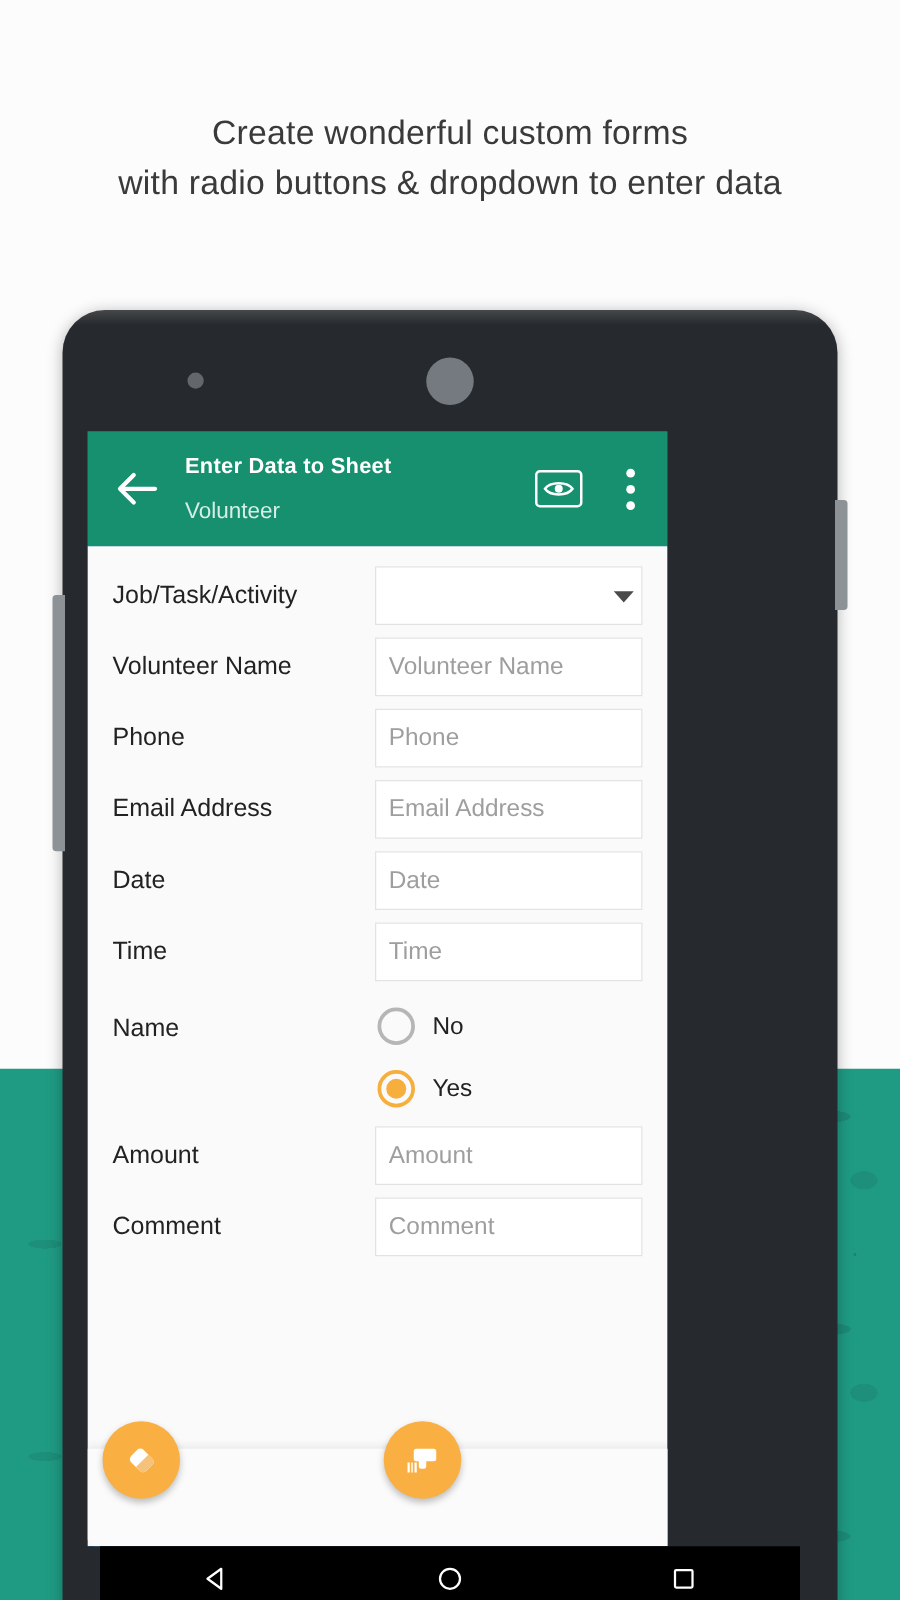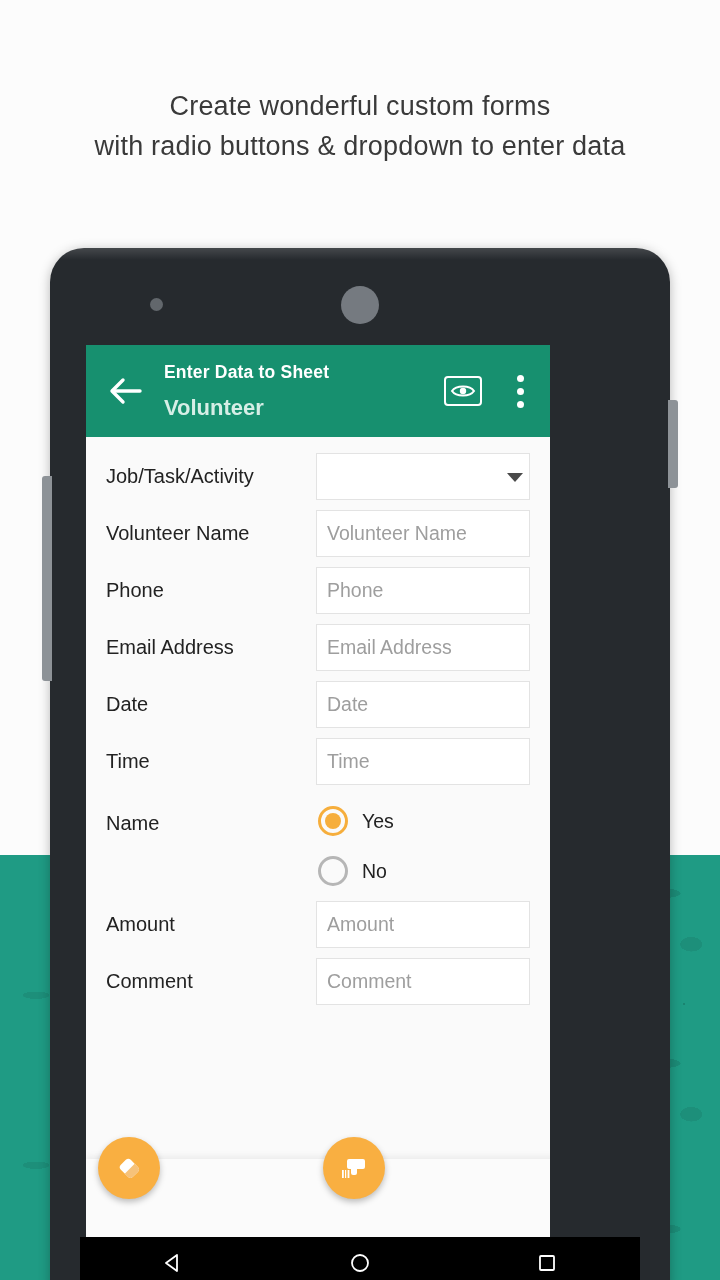"Enter Data to Sheet" .screen { left: 36px -> 20px }
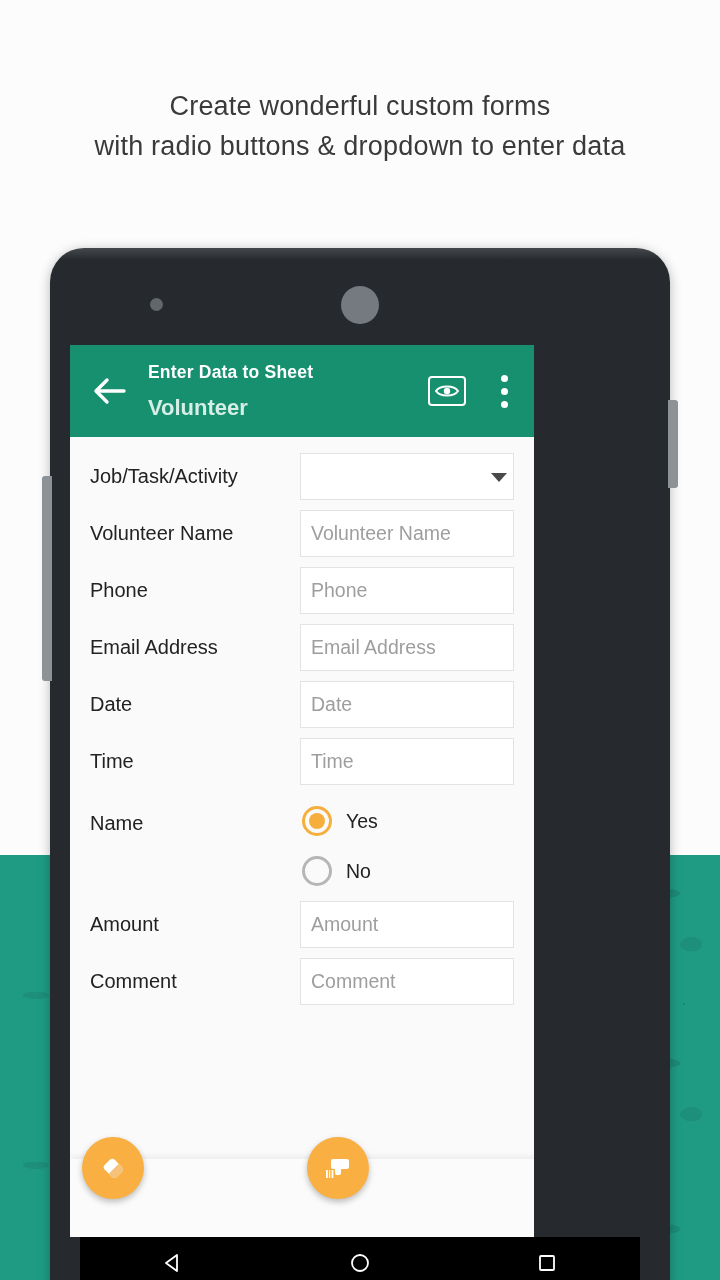"Volunteer" .title-sub { font-size: 22px -> 18px; font-weight: 700 -> 400 }
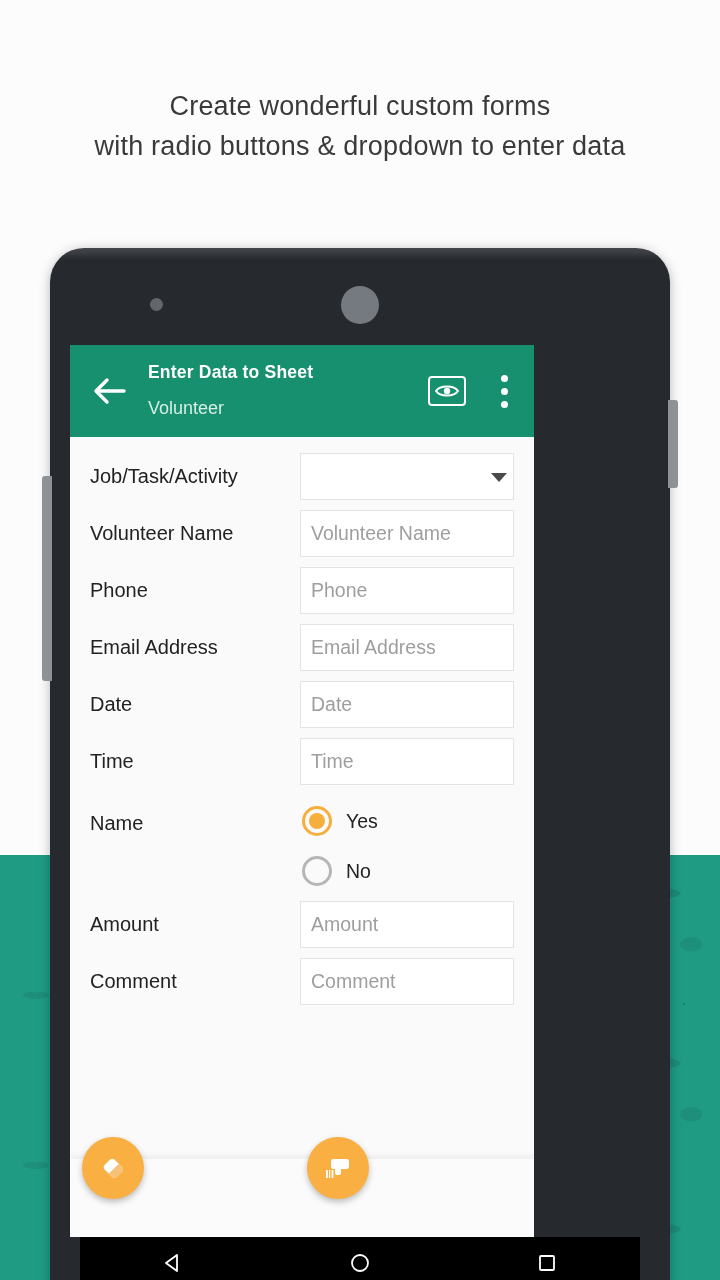"Yes" div.radio-opt { order: before "No" -> after "No" }
